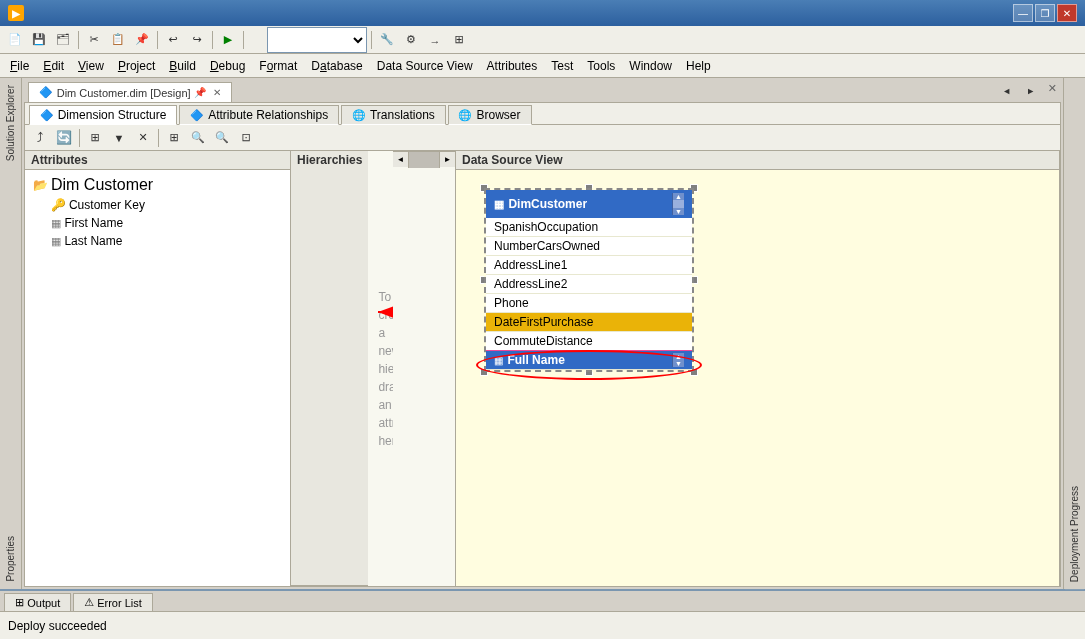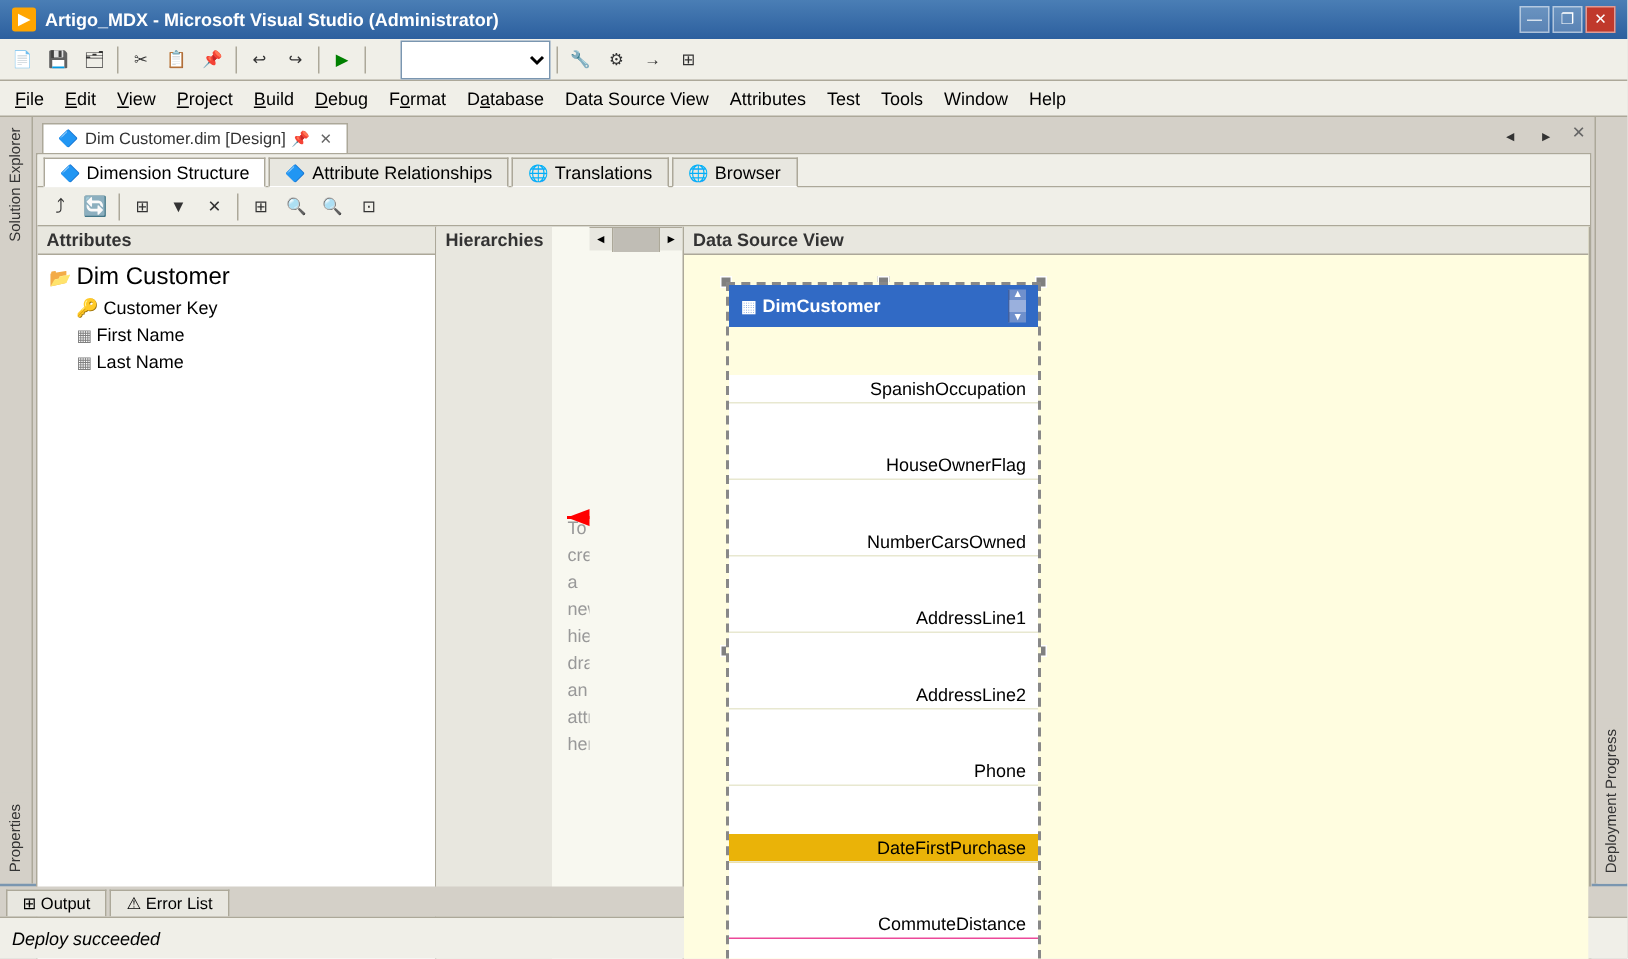"Artigo_MDX - Microsoft Visual Studio" span { html: <span>Artigo_MDX - Microsoft Visual Studio (Administrator)</span> -> none }
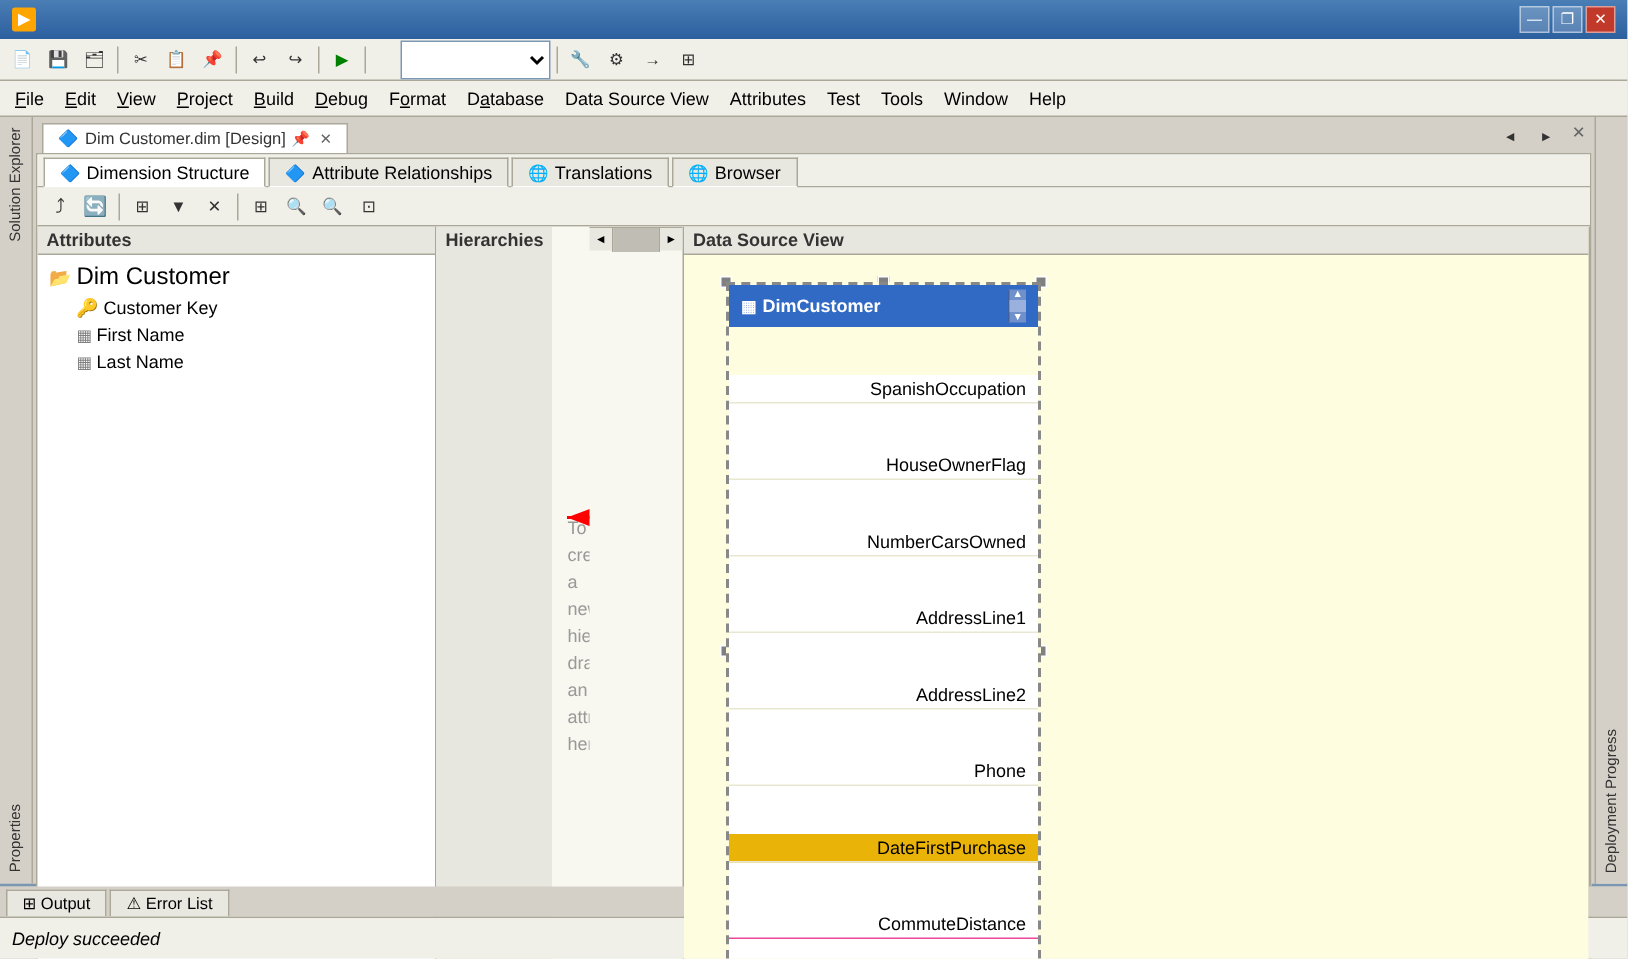"SpanishOccupation" .dsv-row { justify-content: flex-end -> flex-start; margin-top: 32px -> none }
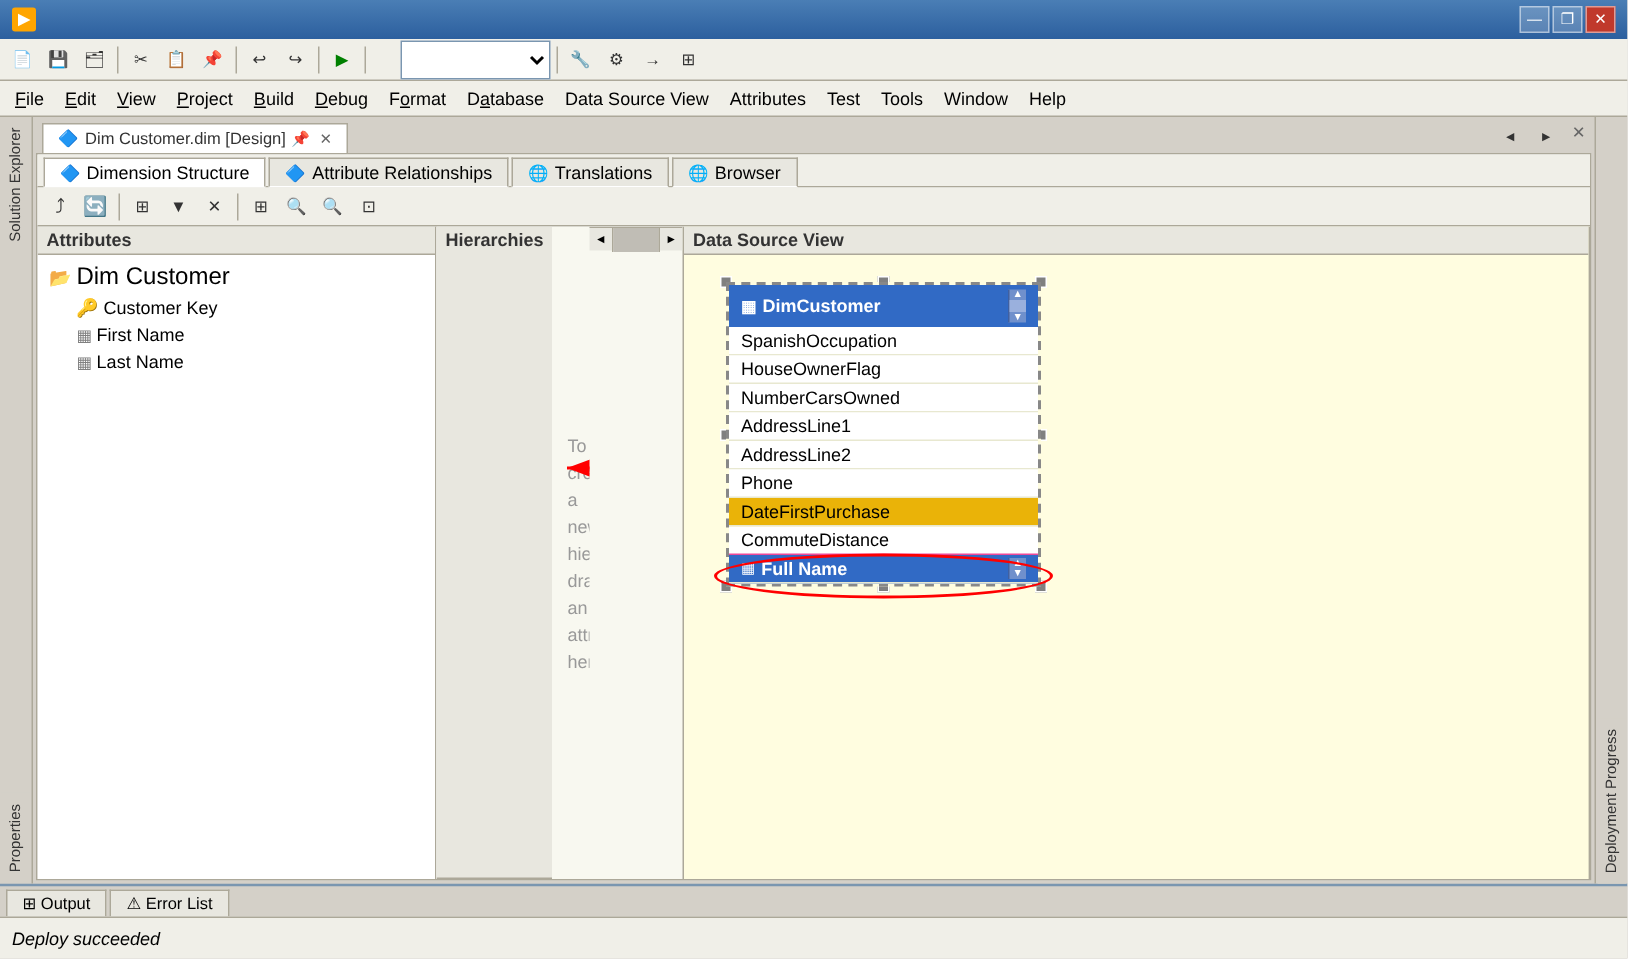"HouseOwnerFlag" div.dsv-row { html: <div> <span>HouseOwnerFlag</span> </div> -> none }
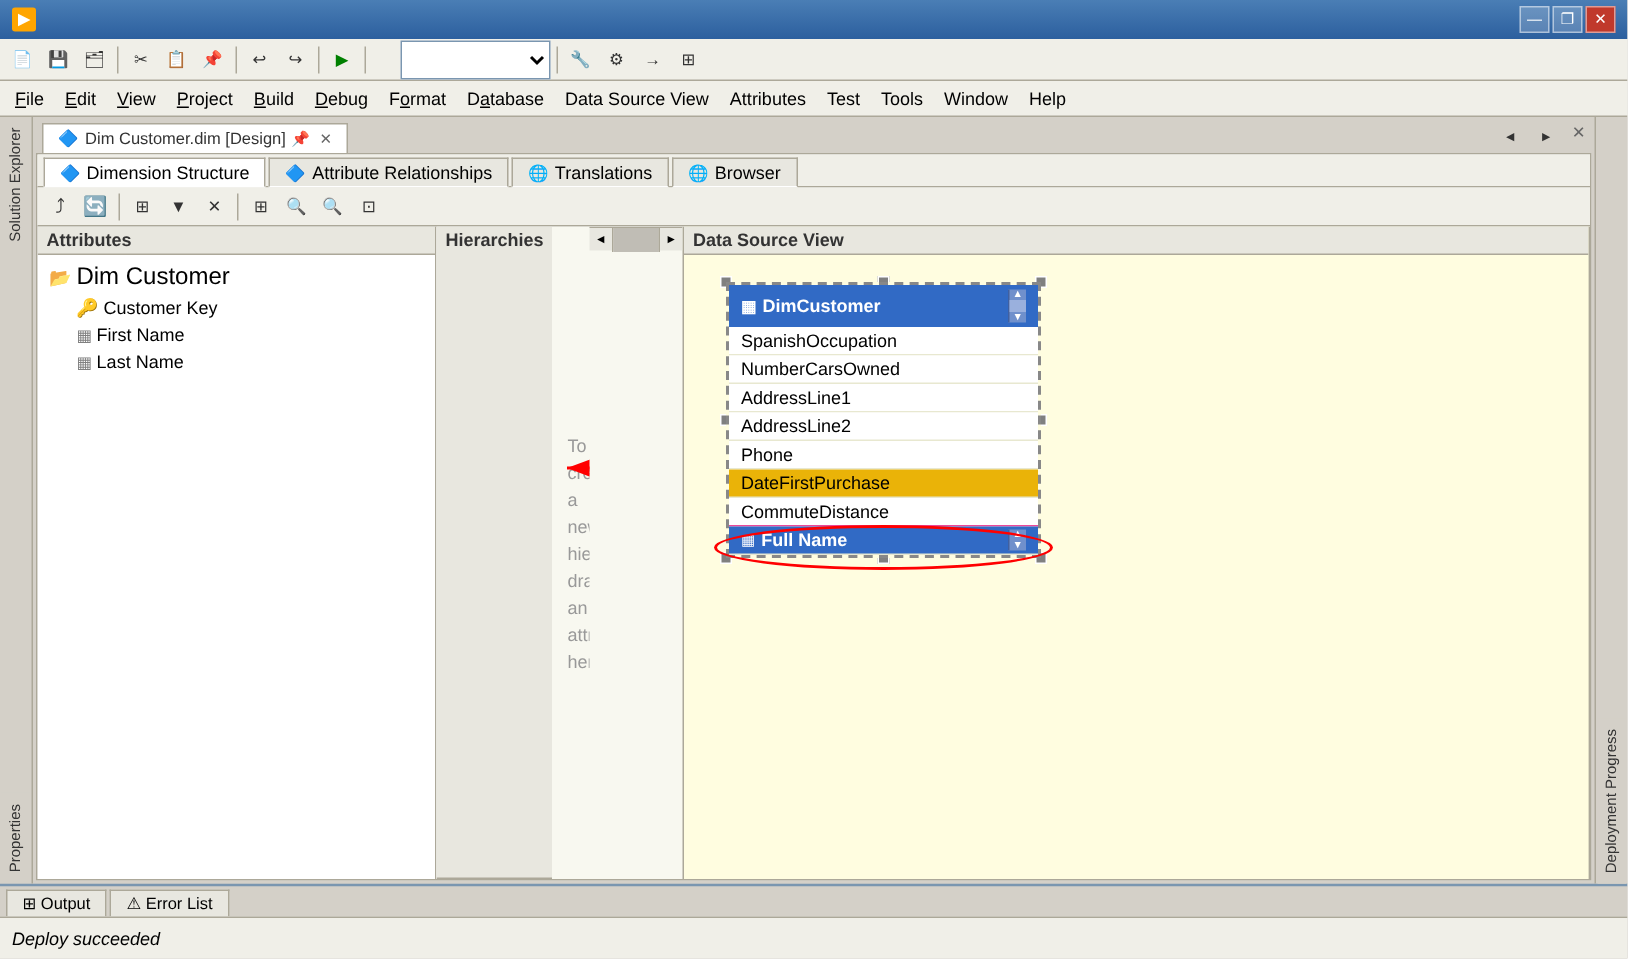"Deploy succeeded" span { font-style: italic -> none }
